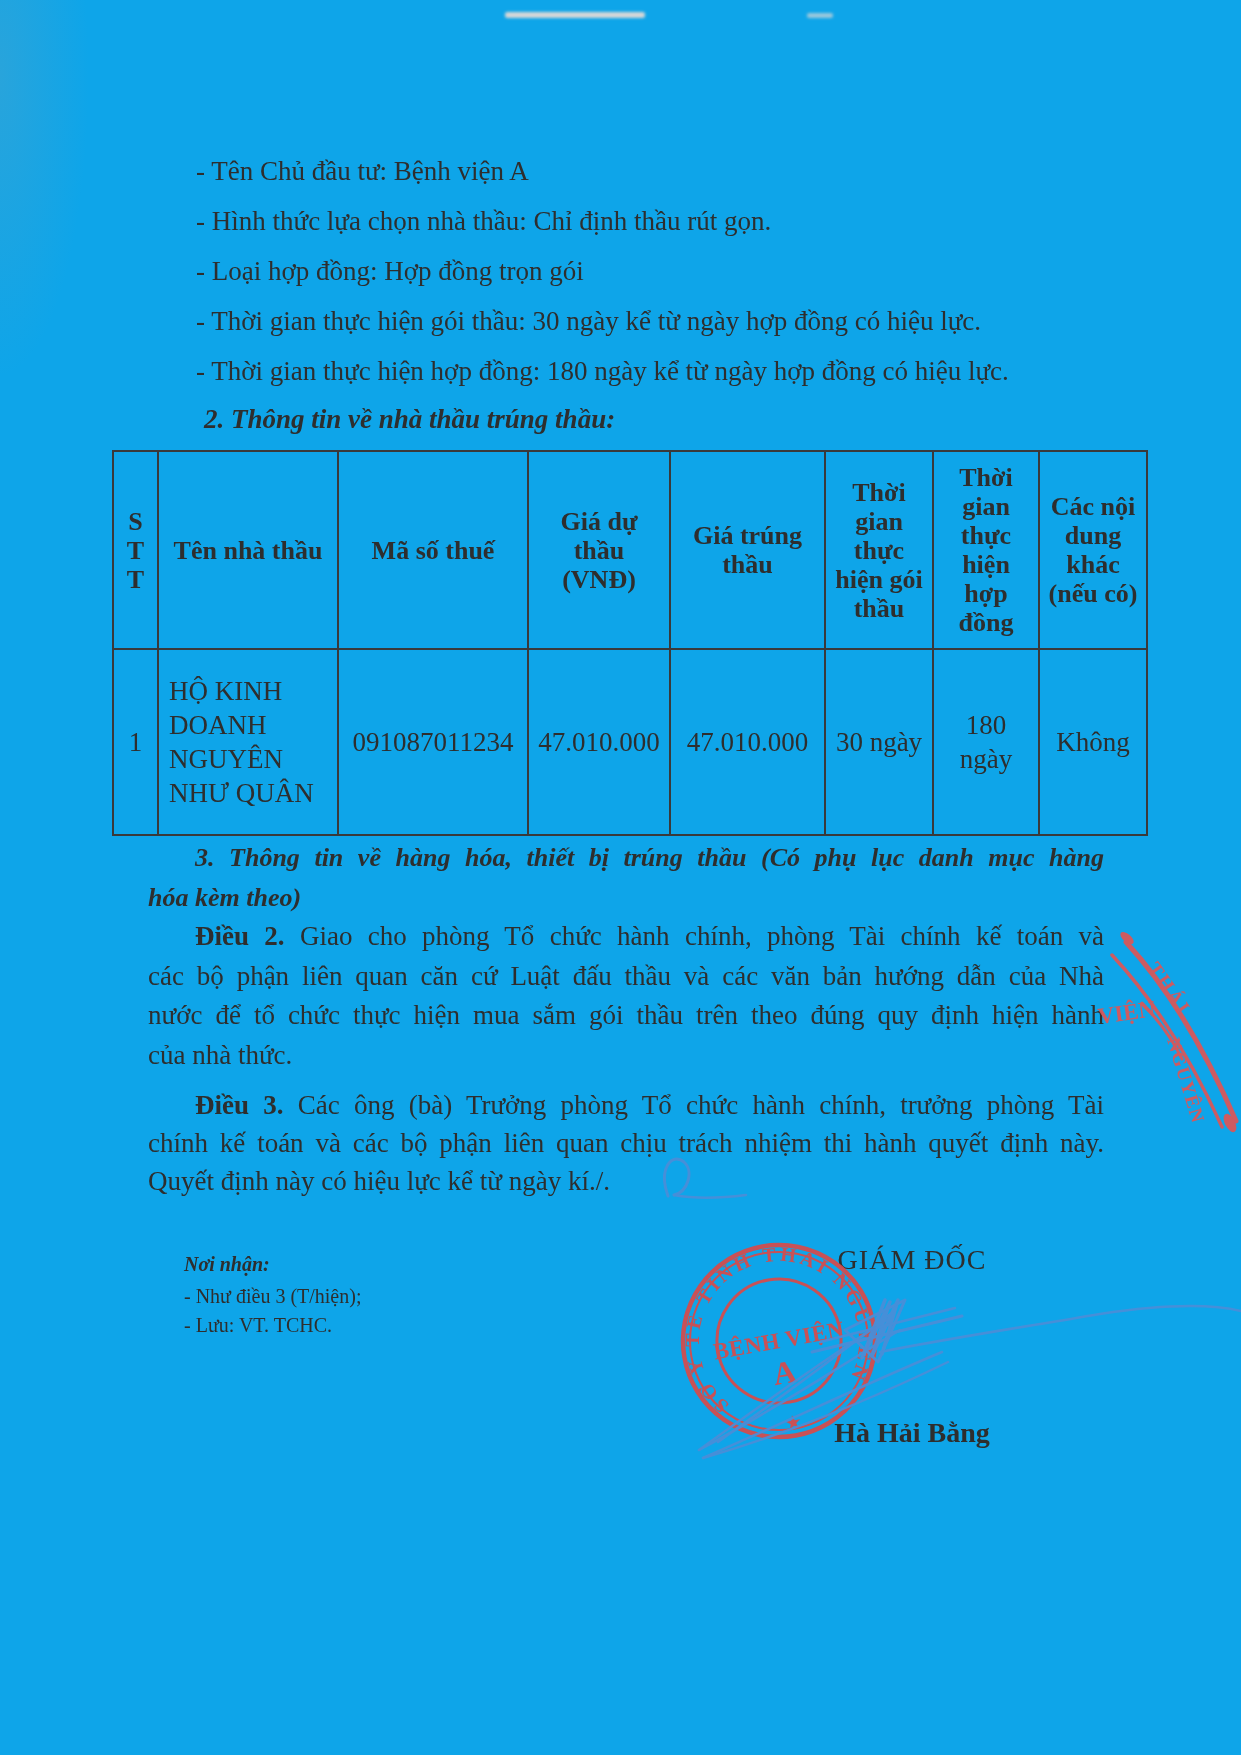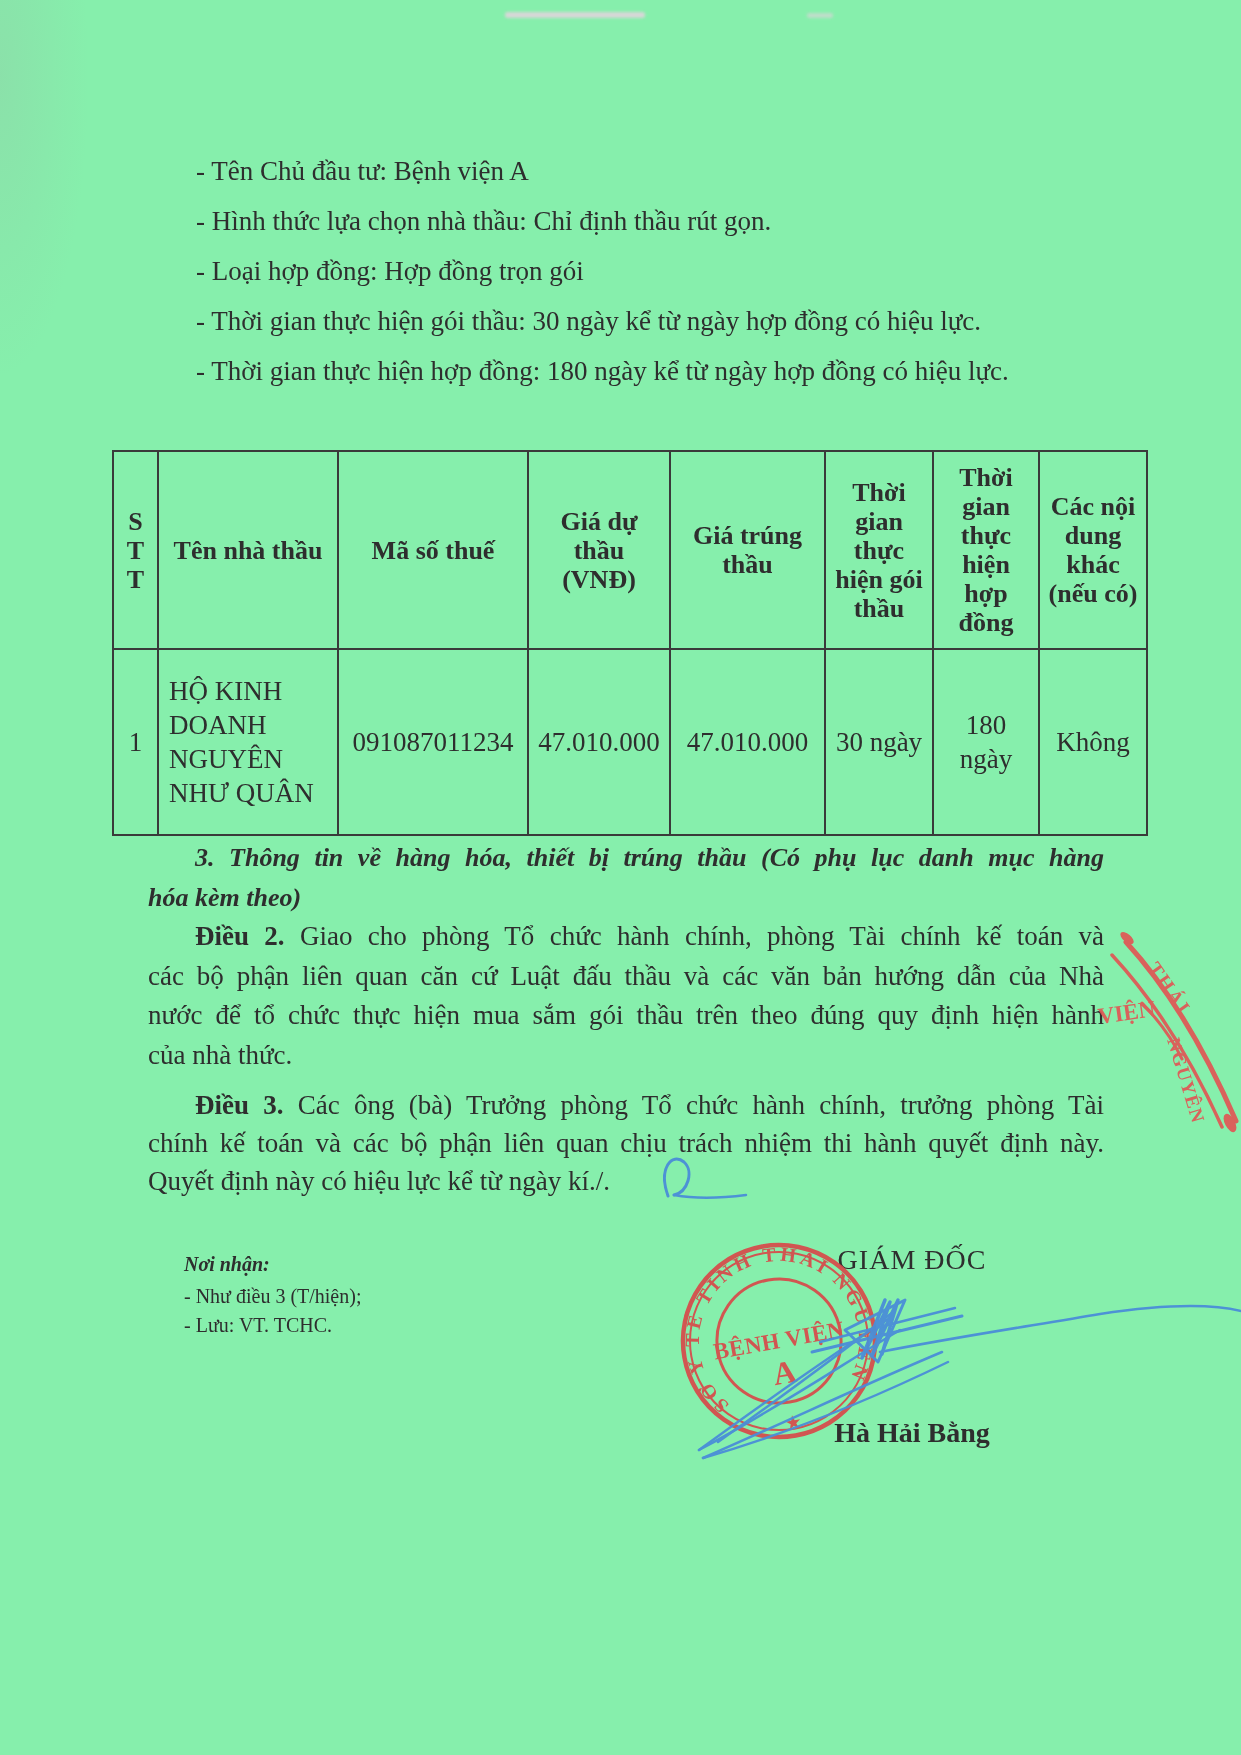"- Tên Chủ đầu tư:" .page { background: #86efac -> #0ea5e9 }
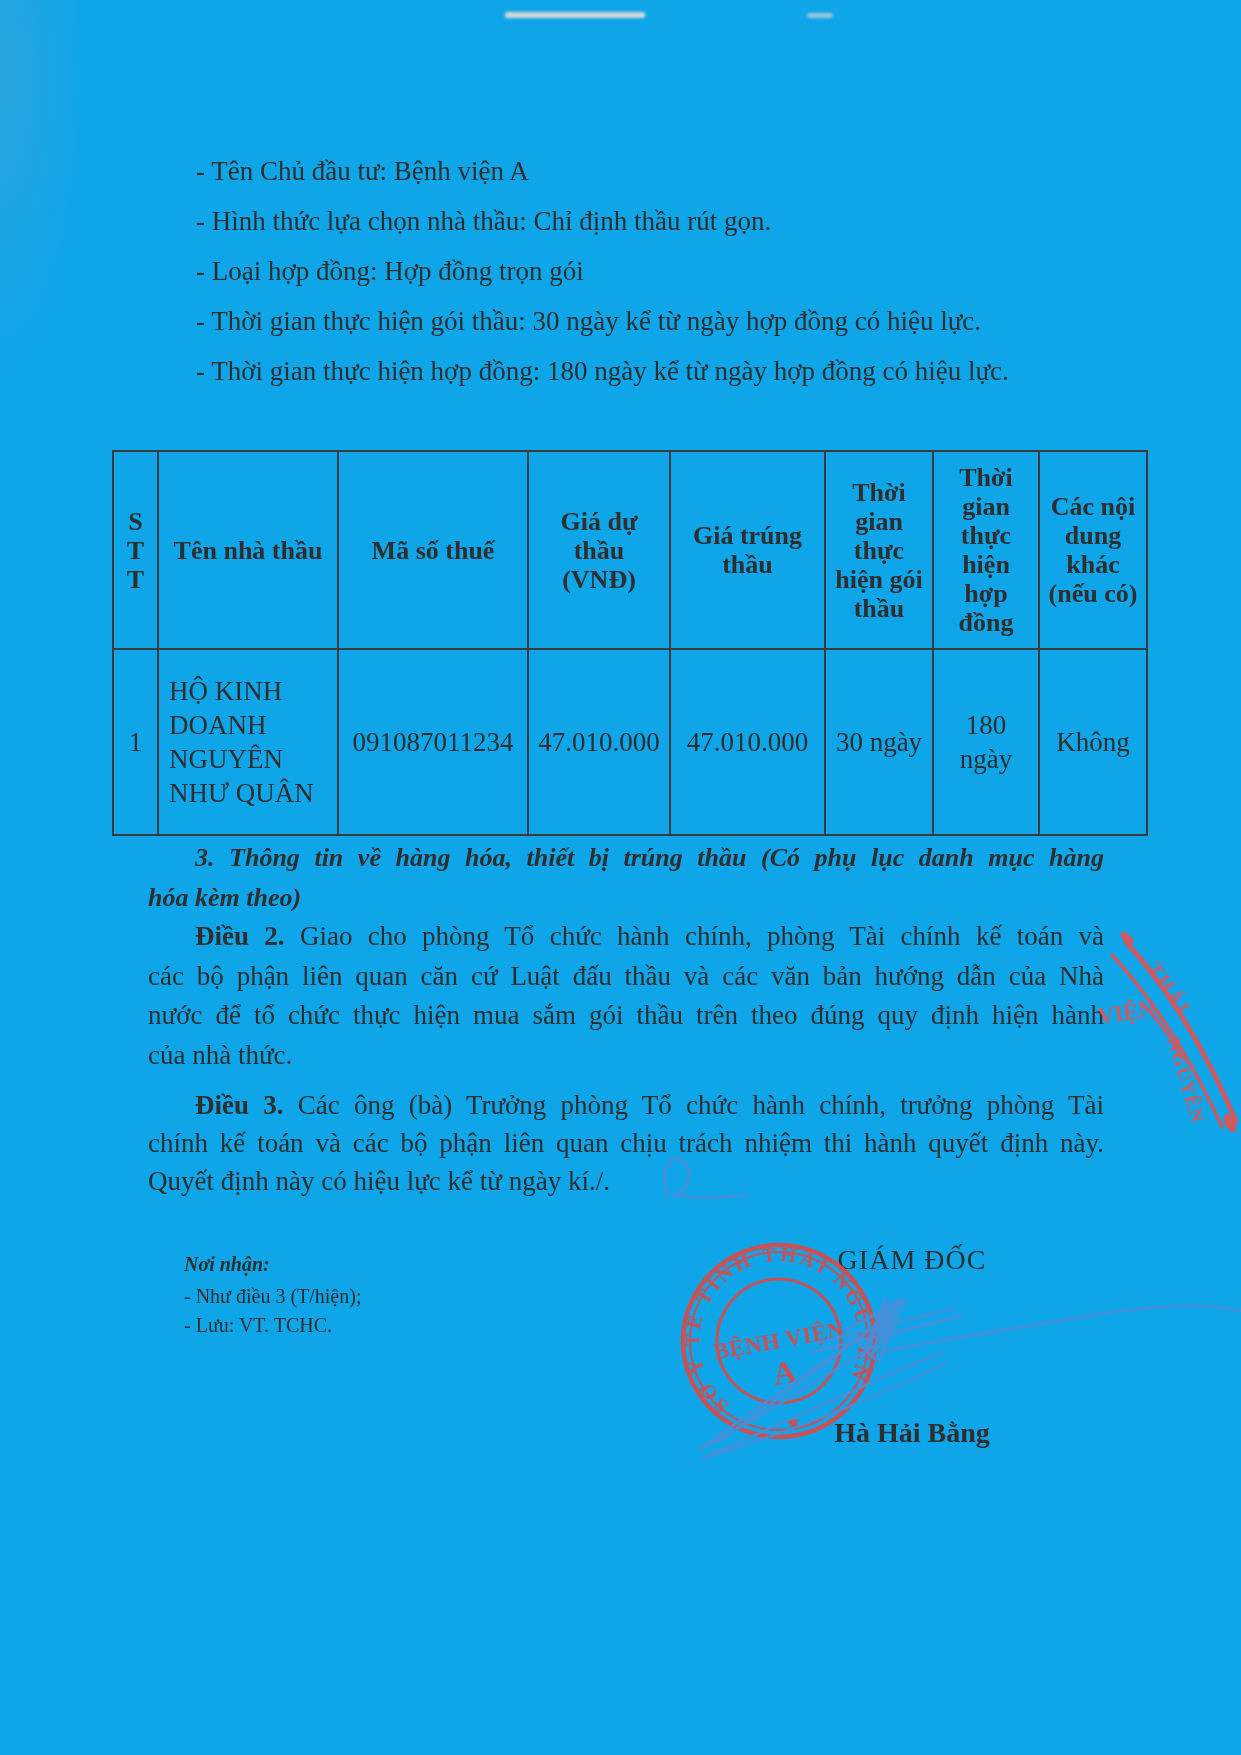"2. Thông tin về nhà" div.h2 { html: none -> <div>2. Thông tin về nhà thầu trúng thầu:</div> }
